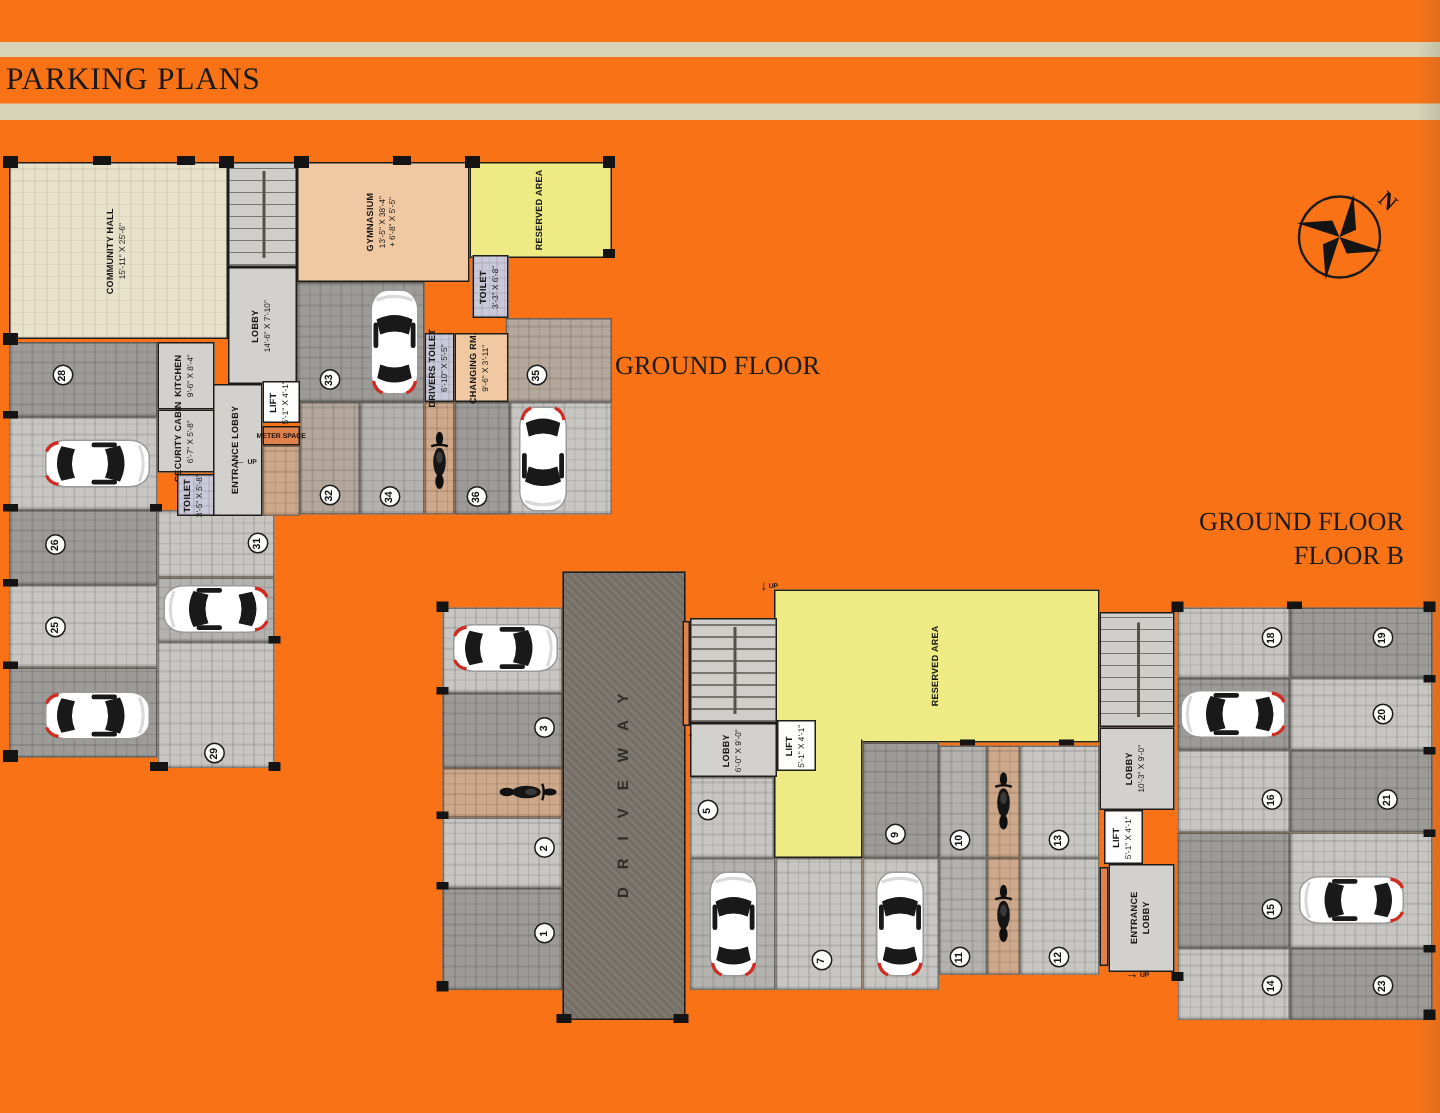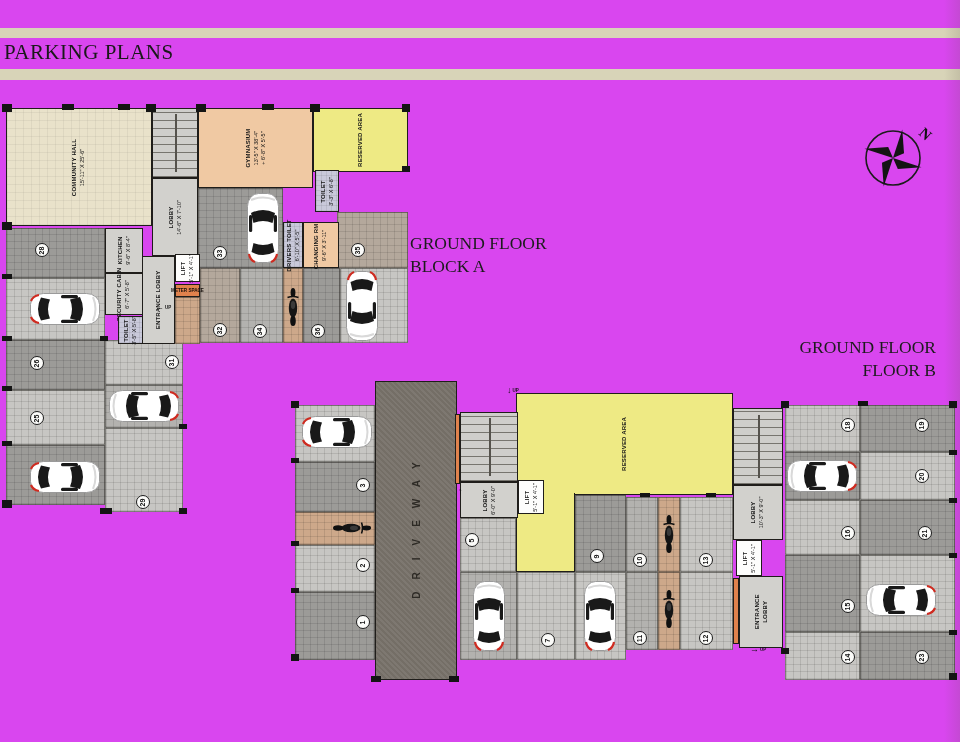"PARKING PLANS" .page { background: #d946ef -> #f97316 }
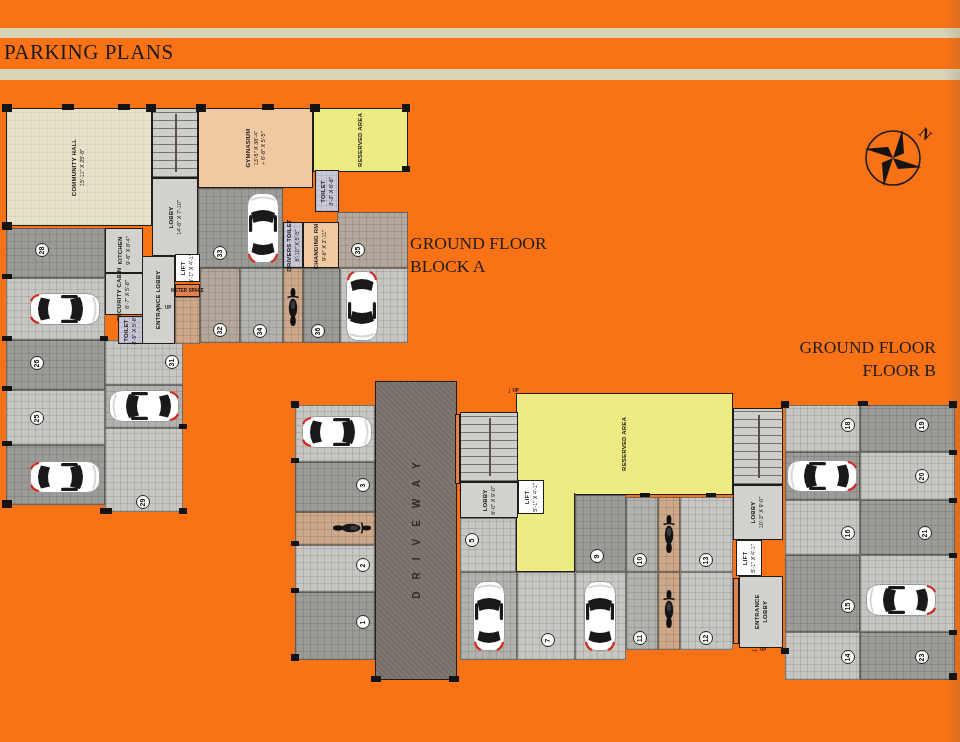"BLOCK A" div { html: <div>BLOCK A</div> -> none }
